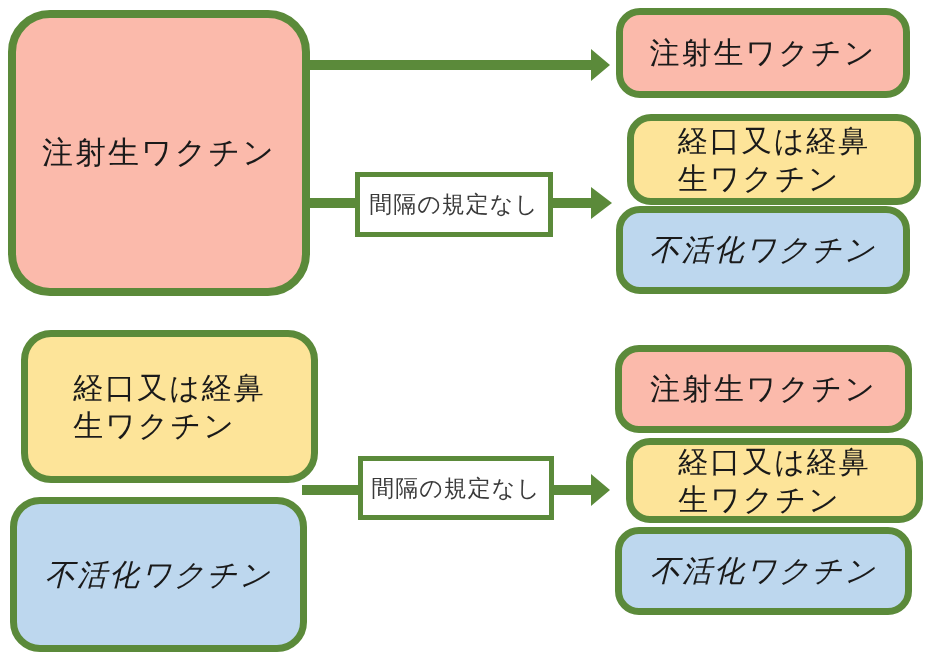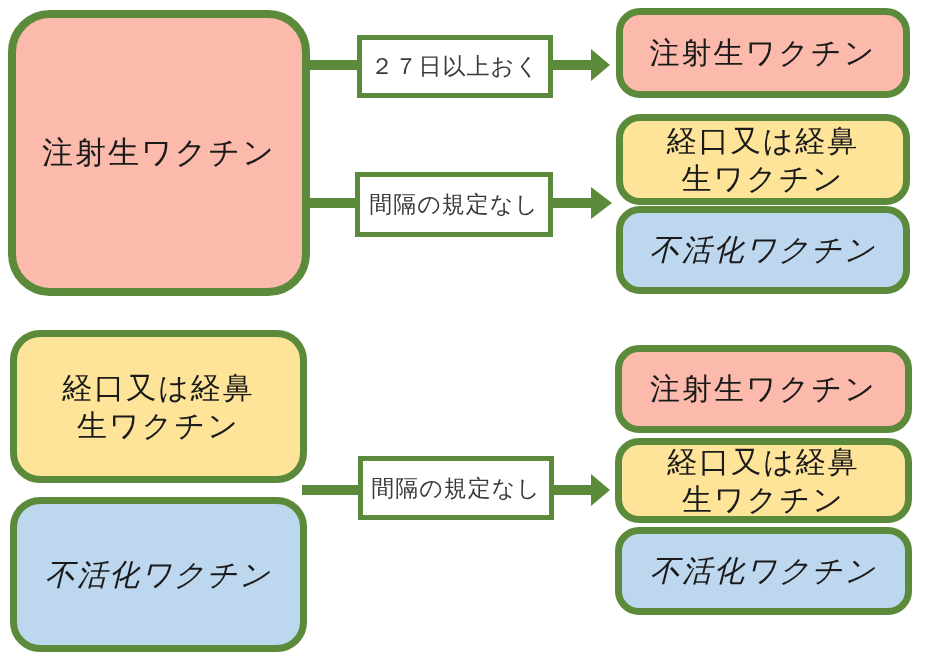"２７日以上おく" div.rule-label { html: <div>２７日以上おく</div> -> none }
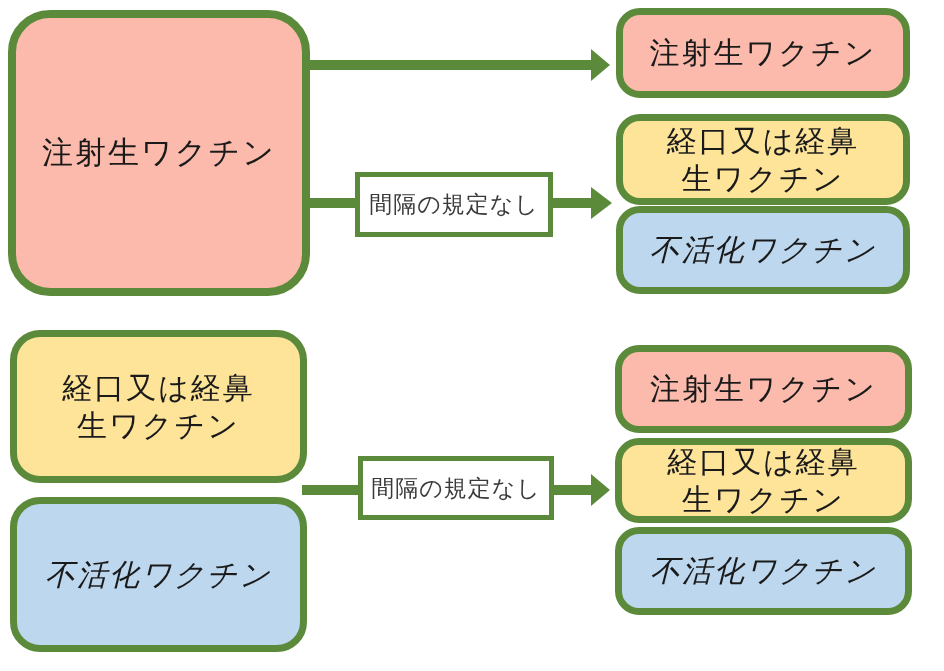"注射生ワクチン" .node { text-align: center -> left }
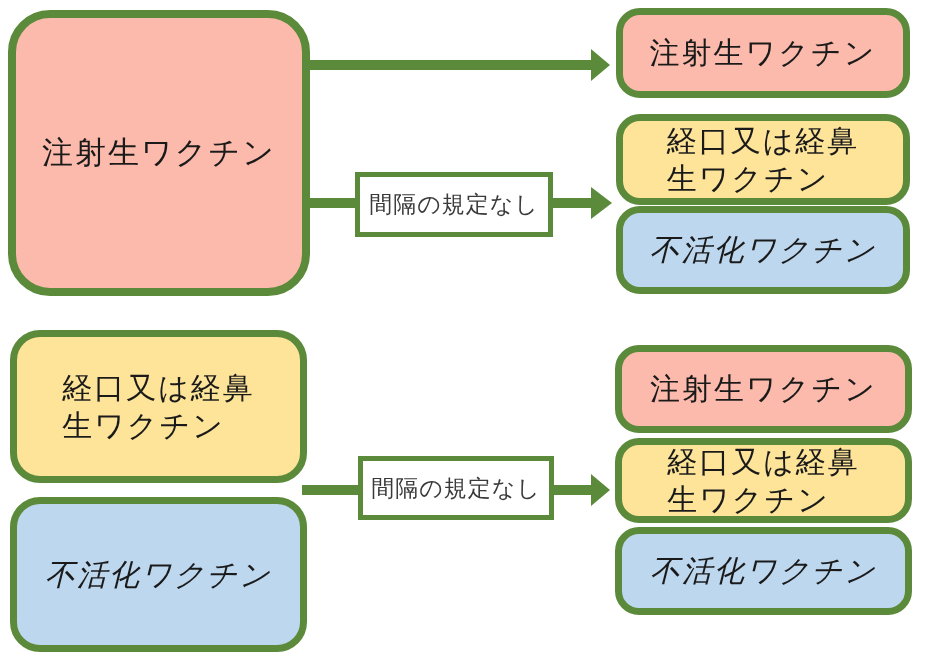"経口又は経鼻" .node.yellow { margin-left: none -> 11px }
